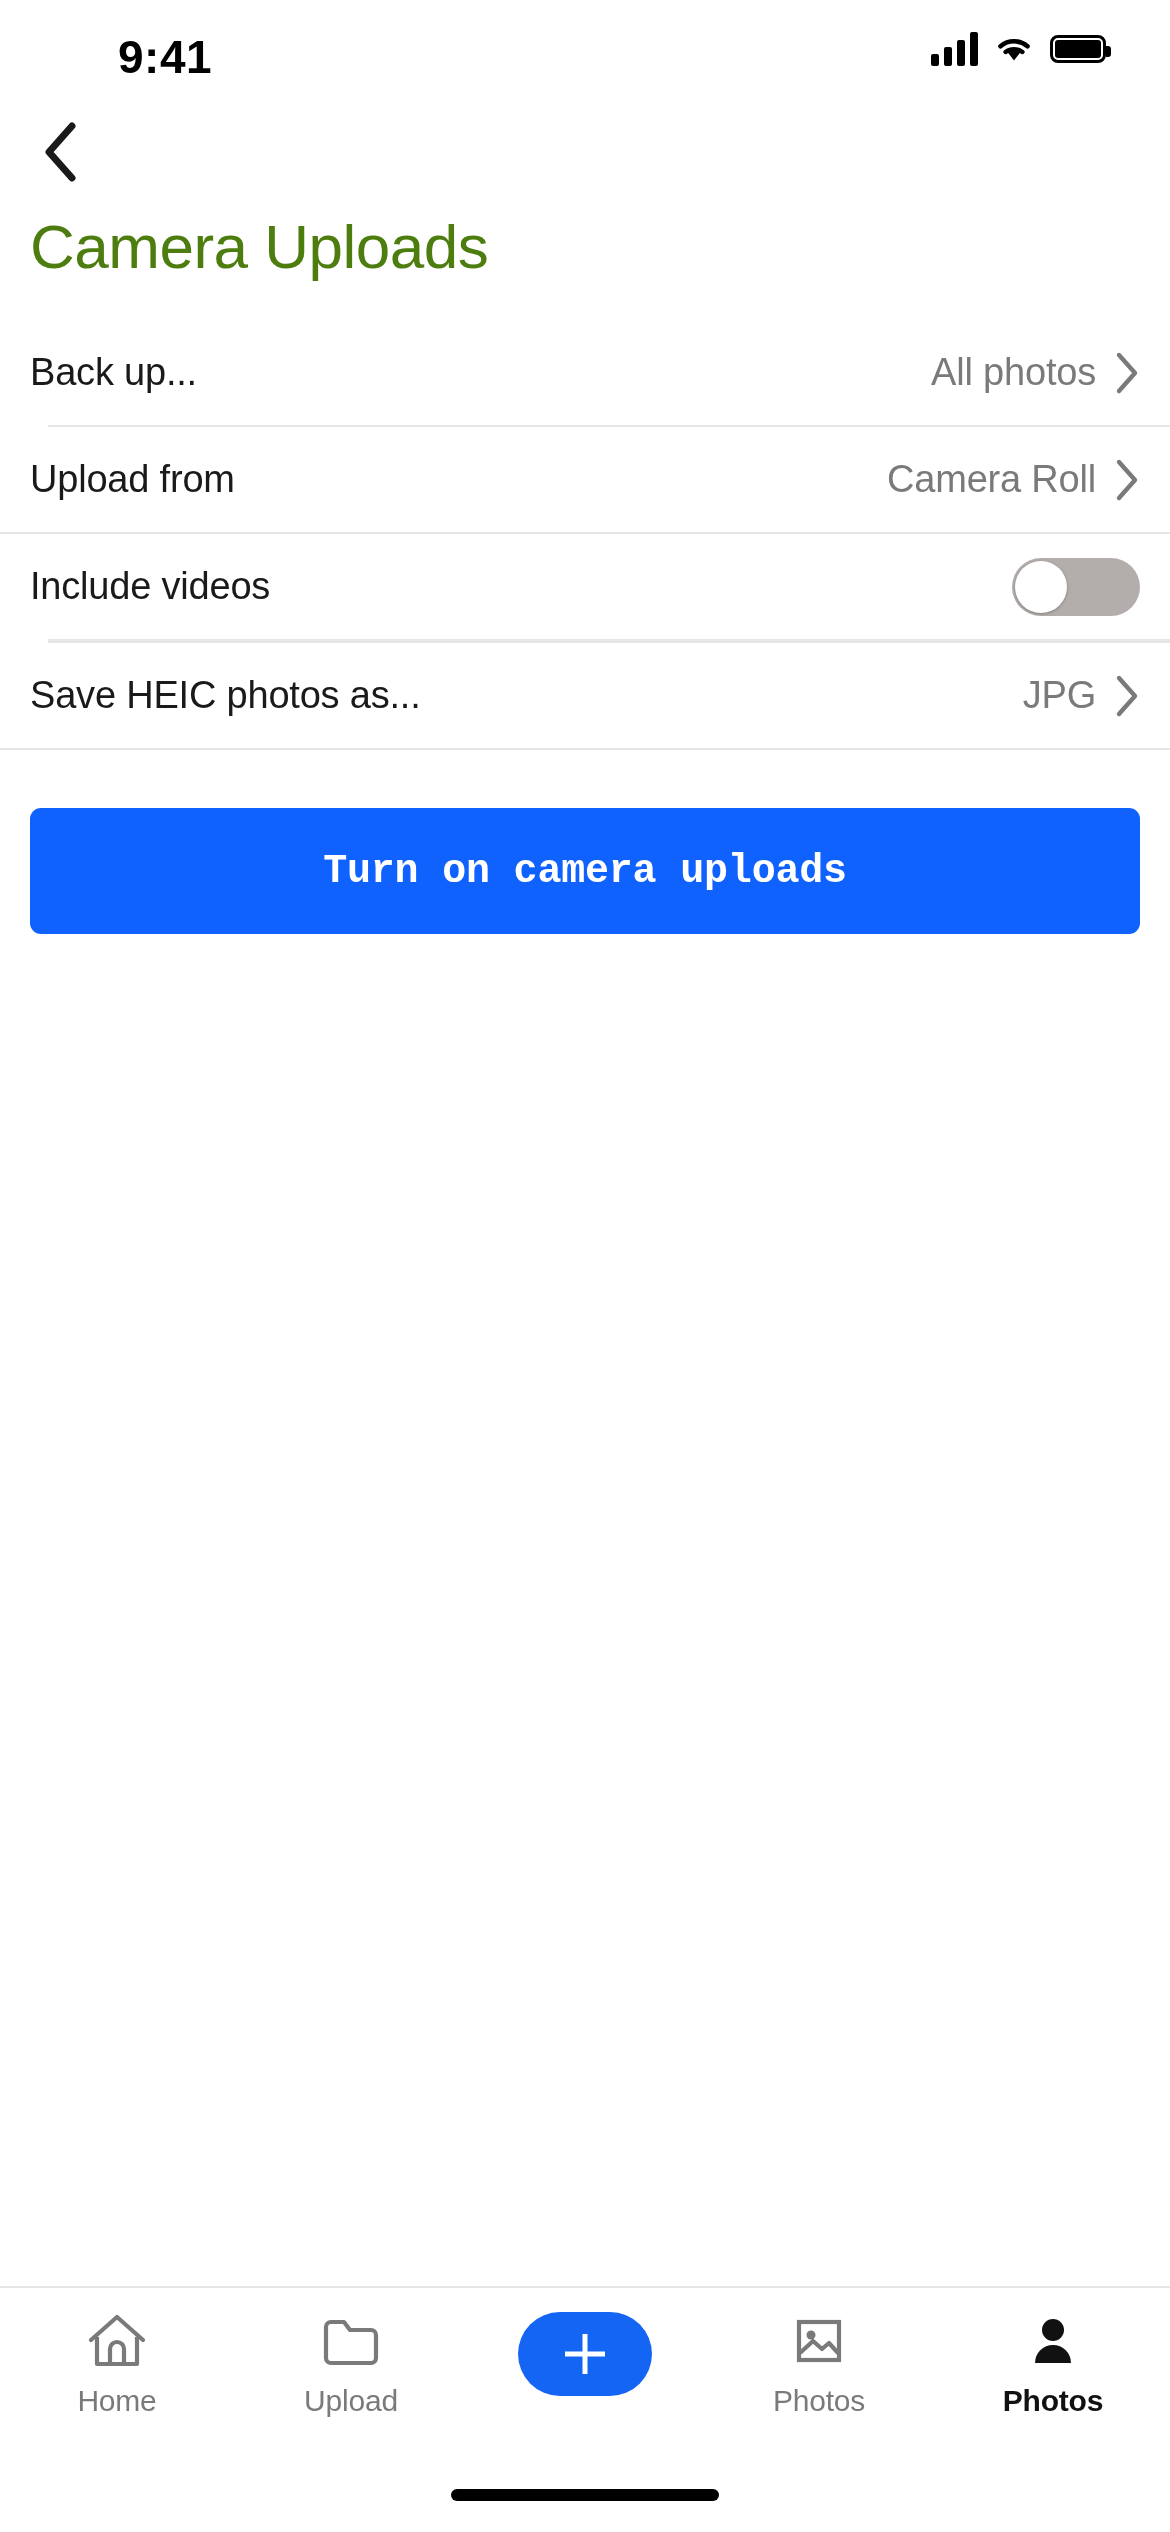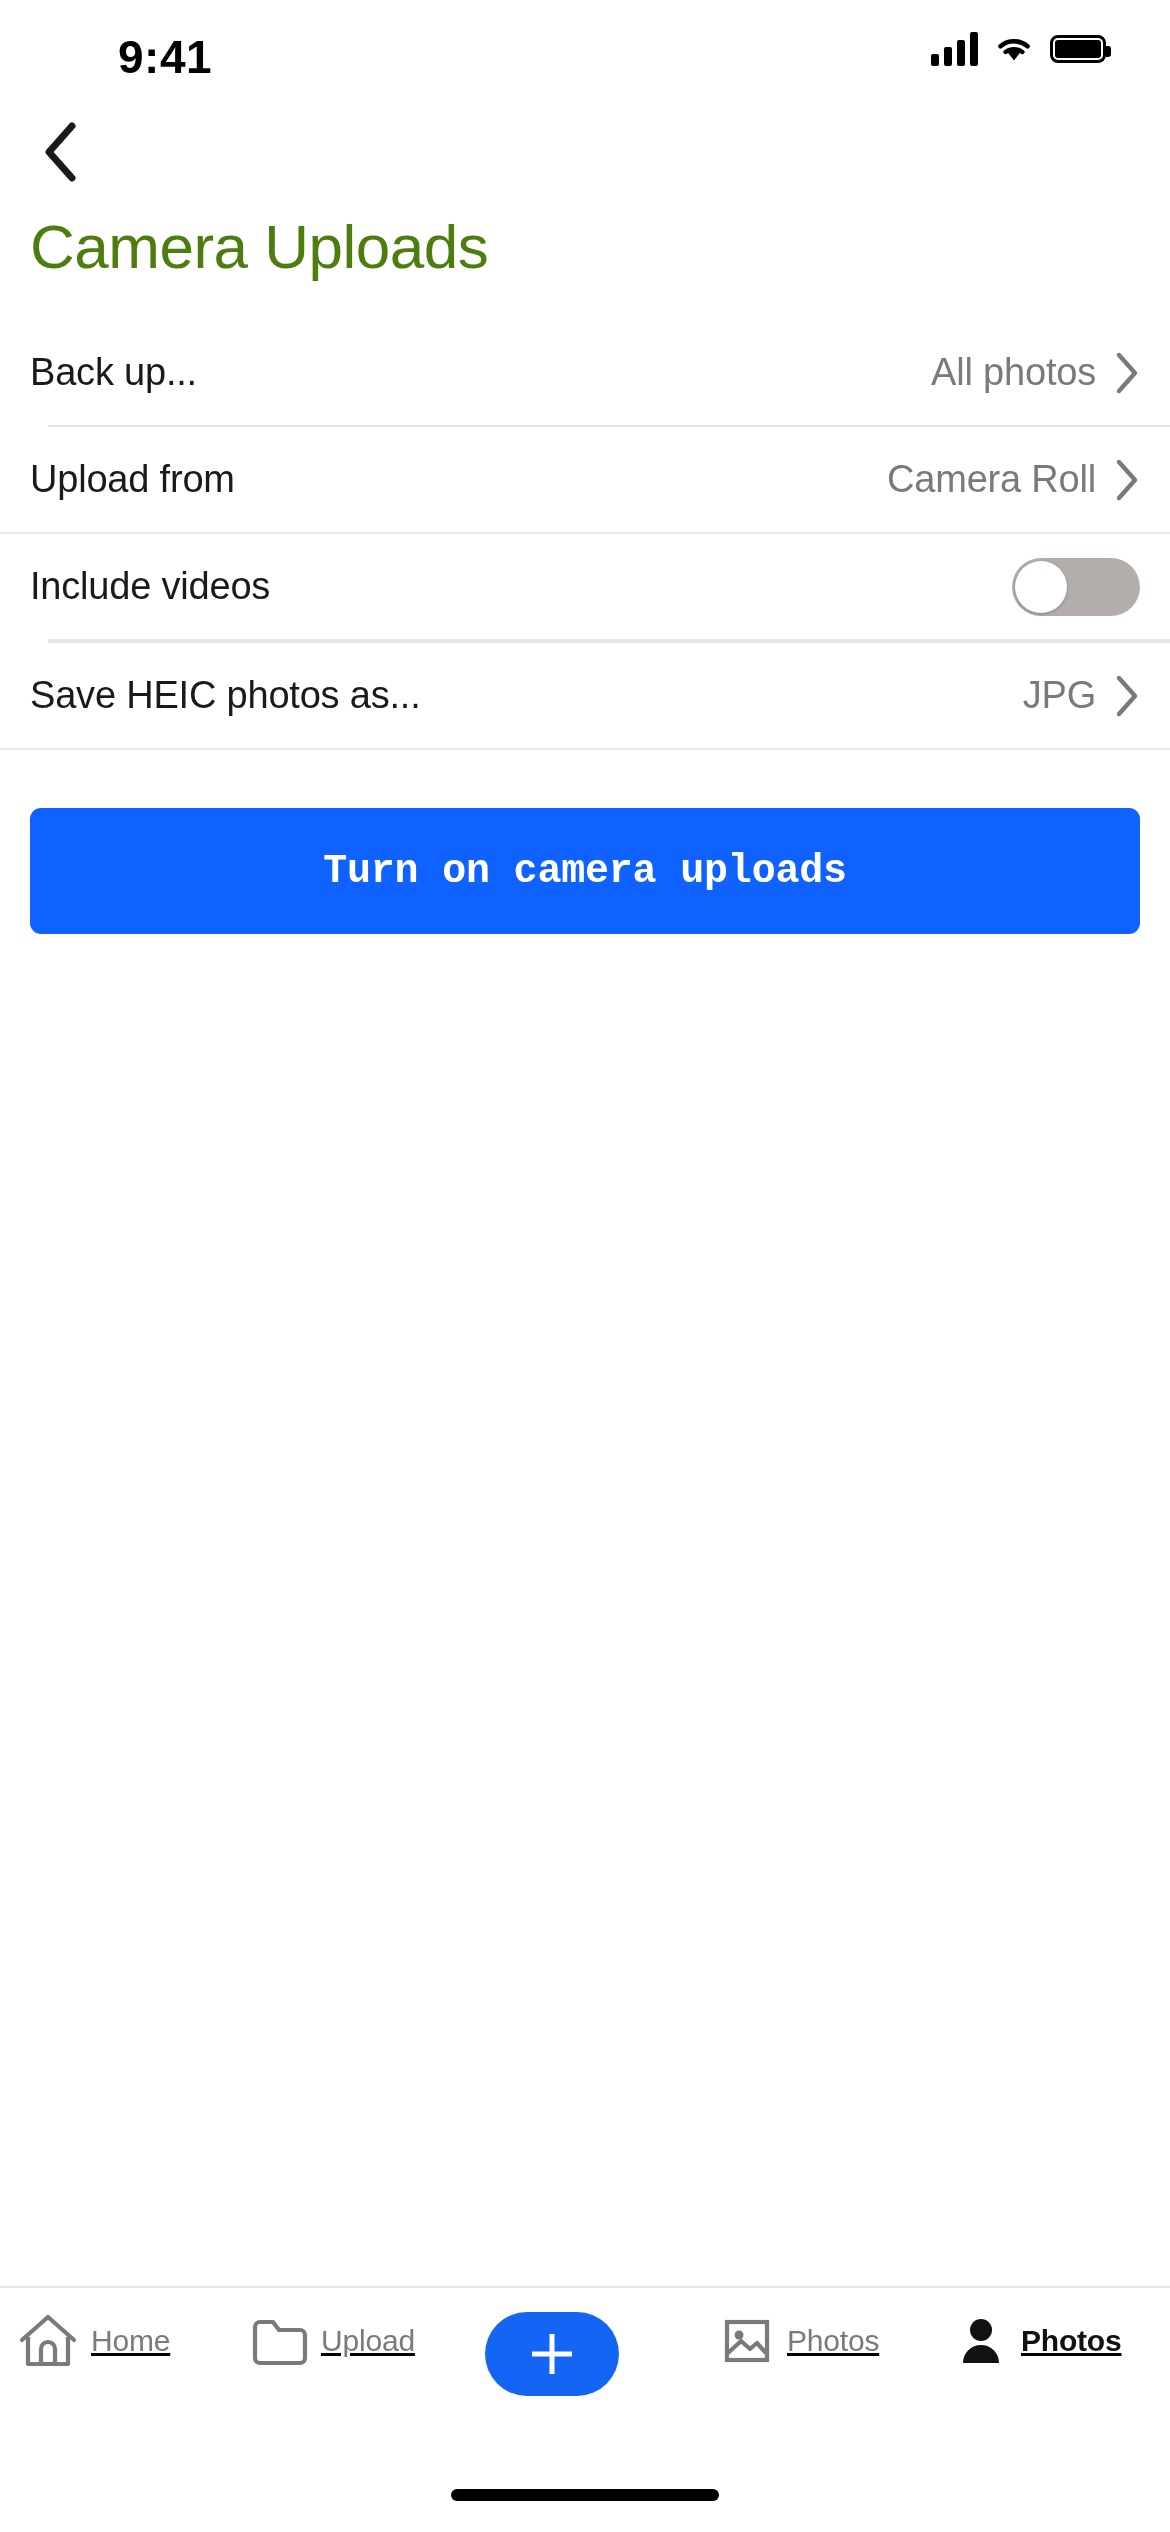"Home" .tab { flex-direction: row -> column; text-decoration: underline -> none }
